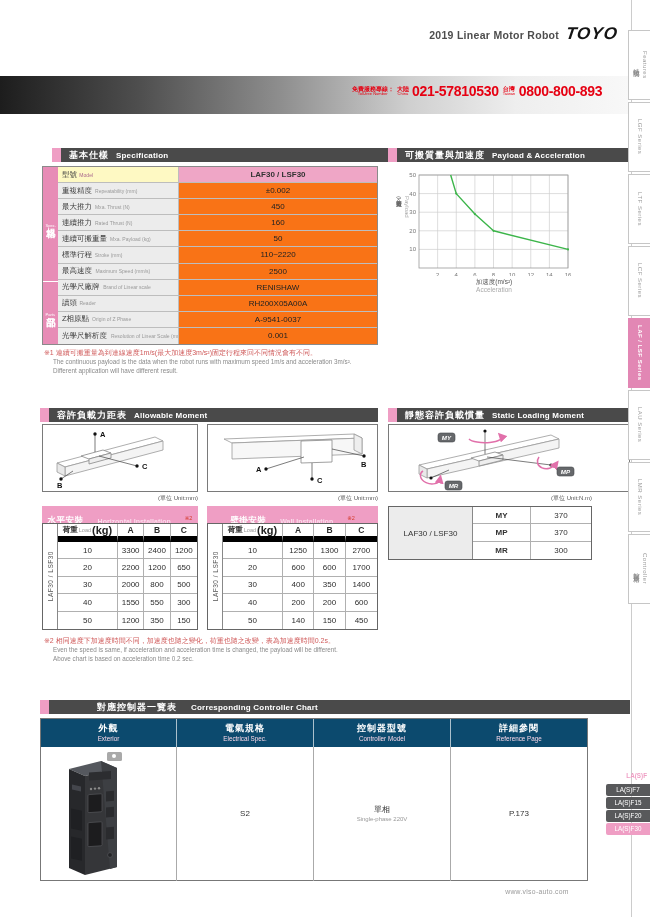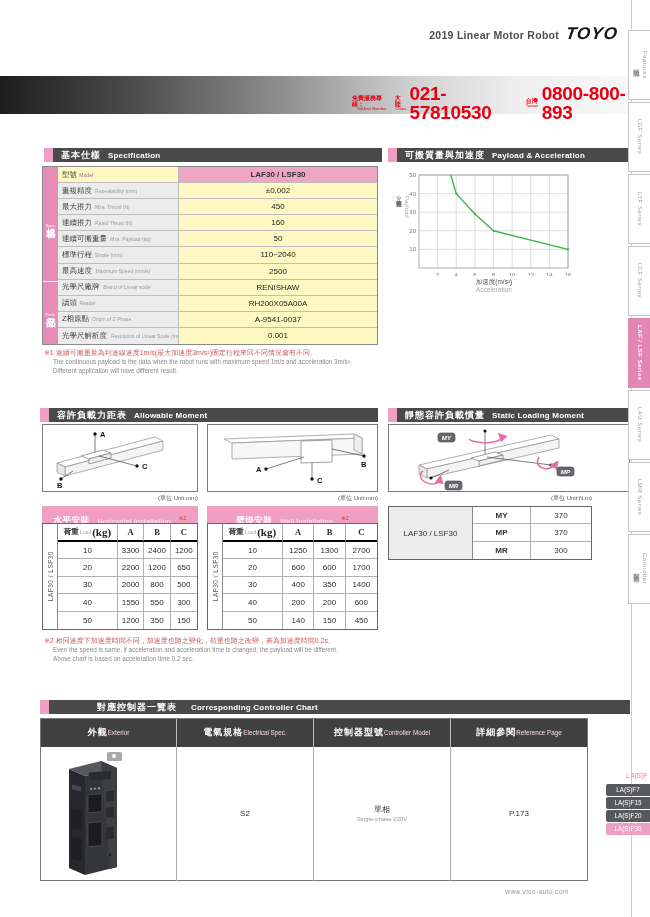"021-57810530" .hl-phone { font-size: 19px -> 14px }
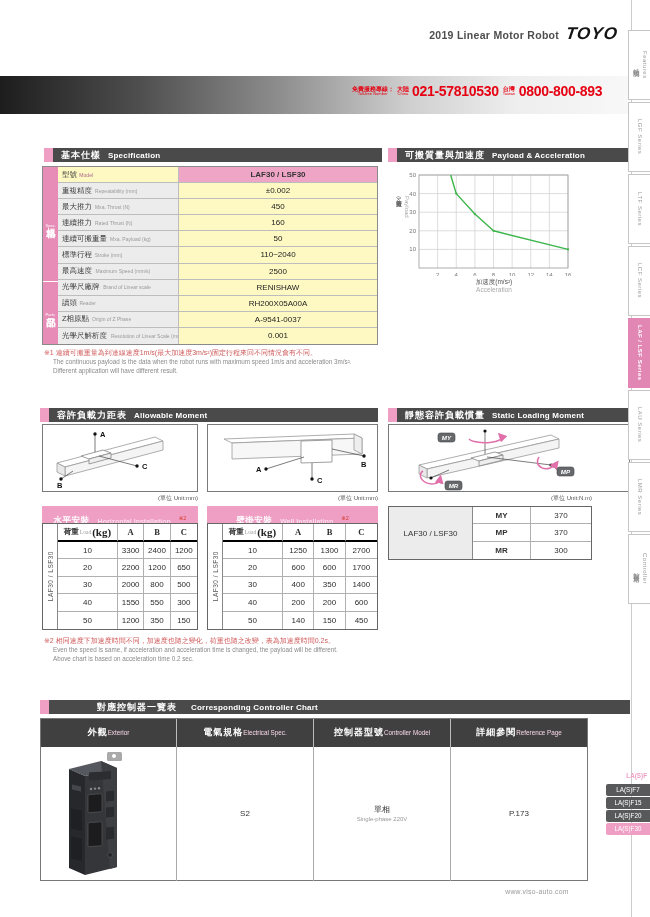"基本仕樣" div.sec { left: 44px -> 52px }
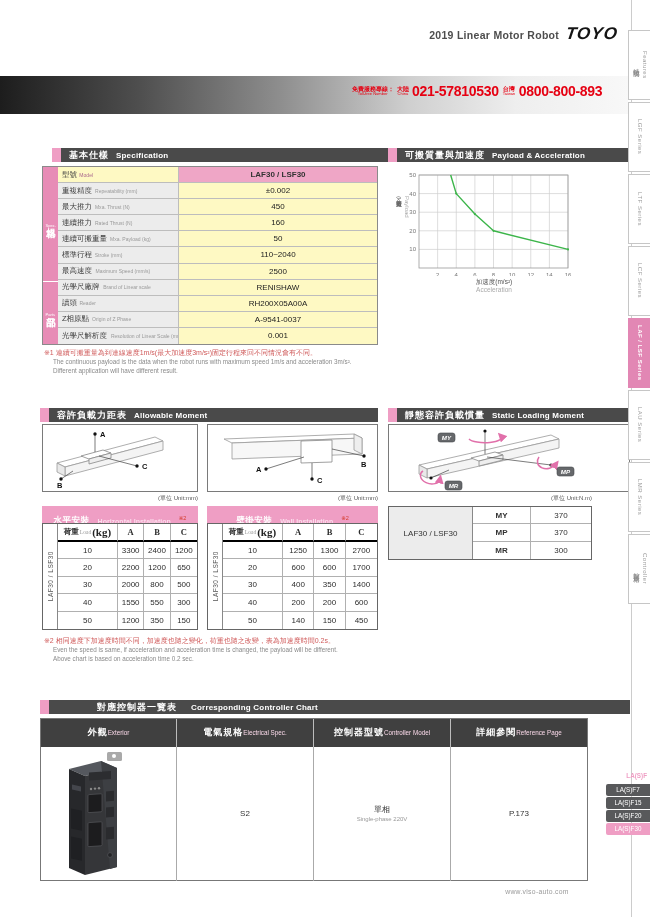"±0.002" .spec-value { background: #fef9c3 -> #f97316 }
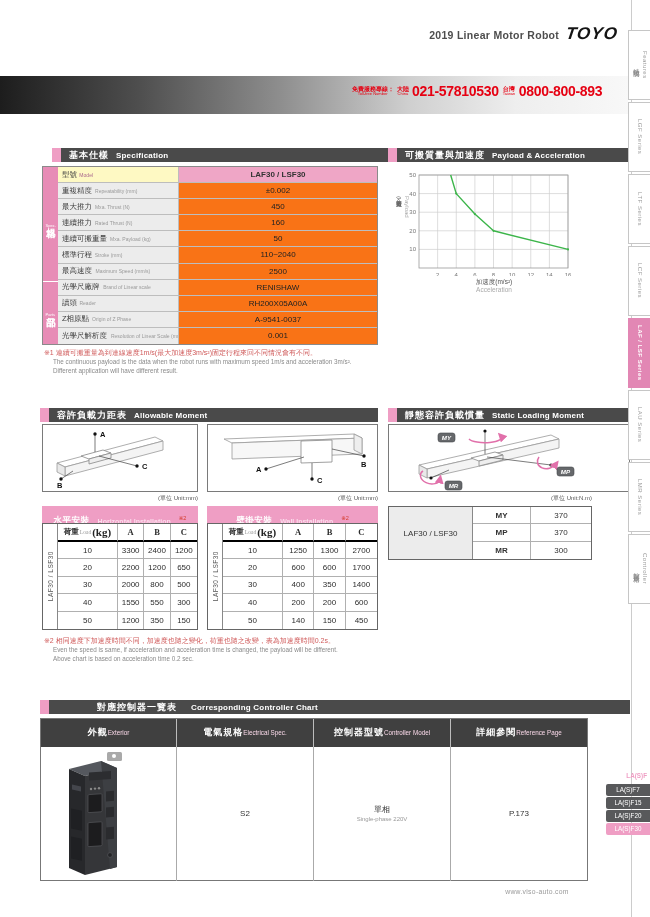"110~2040" div.spec-value { text: 2040 -> 2220 }
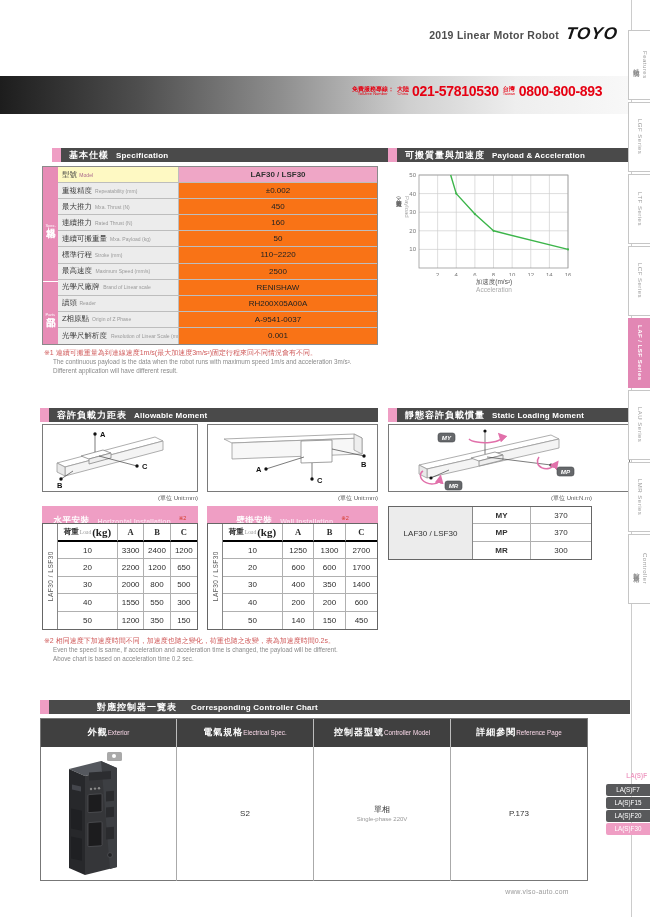"水平安裝" .pinkbar { gap: 8px -> 14px }
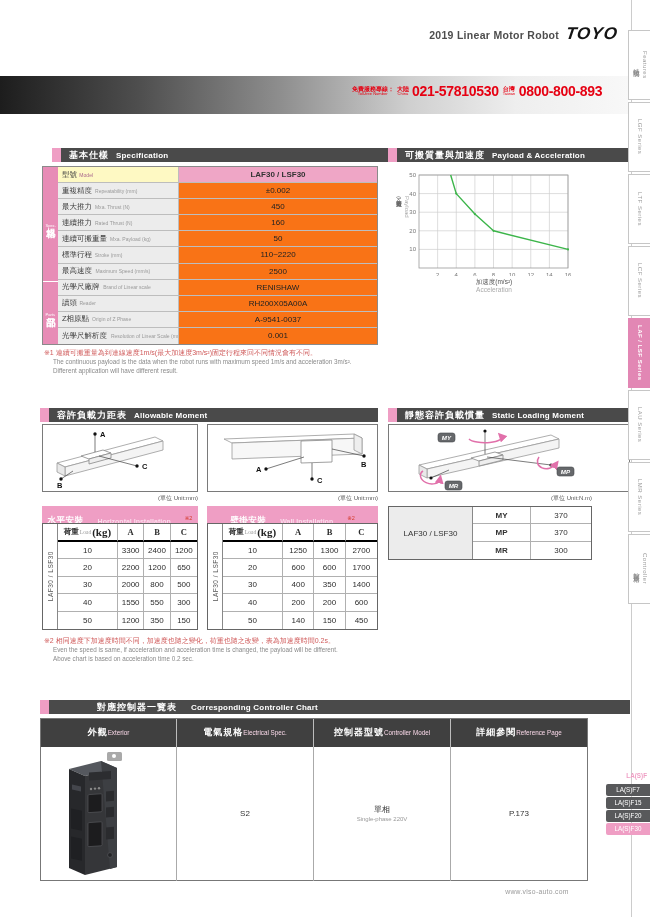"荷重" .icell.hdr { border-bottom: 2px solid #000000 -> 6px solid #000000; font-family: Liberation Serif, serif -> none }
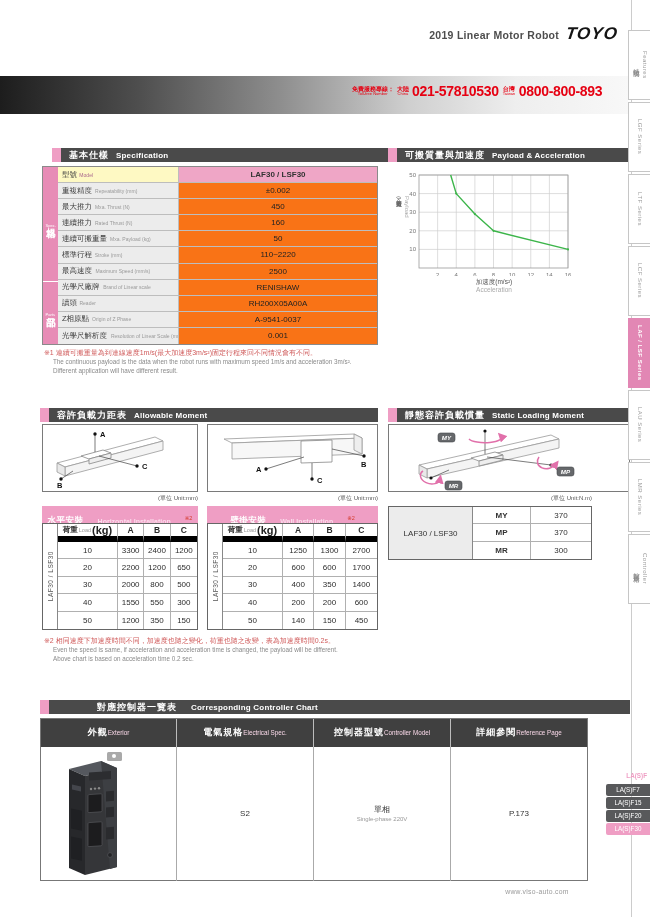"外觀" .chead { background: #404040 -> #0c4a6e; flex-direction: none -> column }
